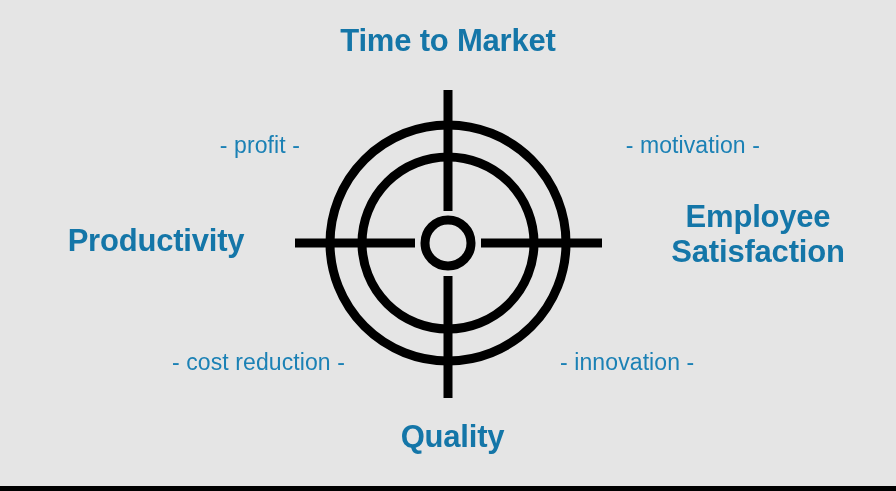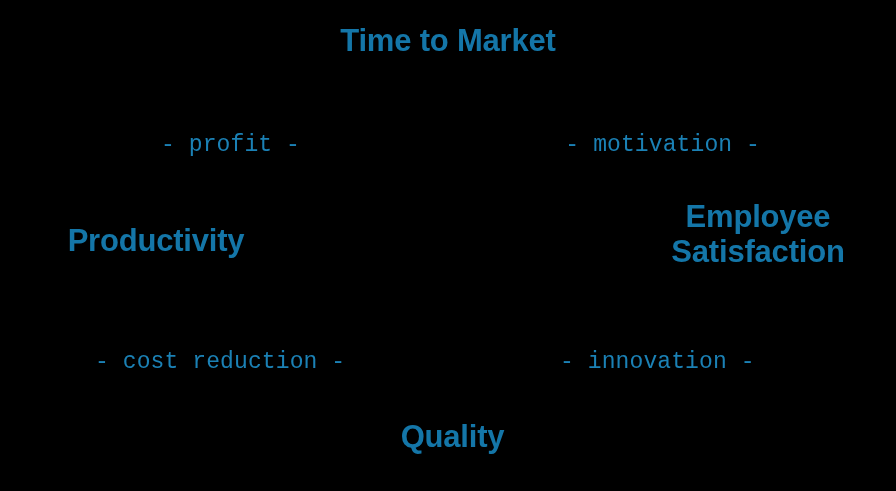"Time to Market" #canvas { background: #000000 -> #e5e5e5 }
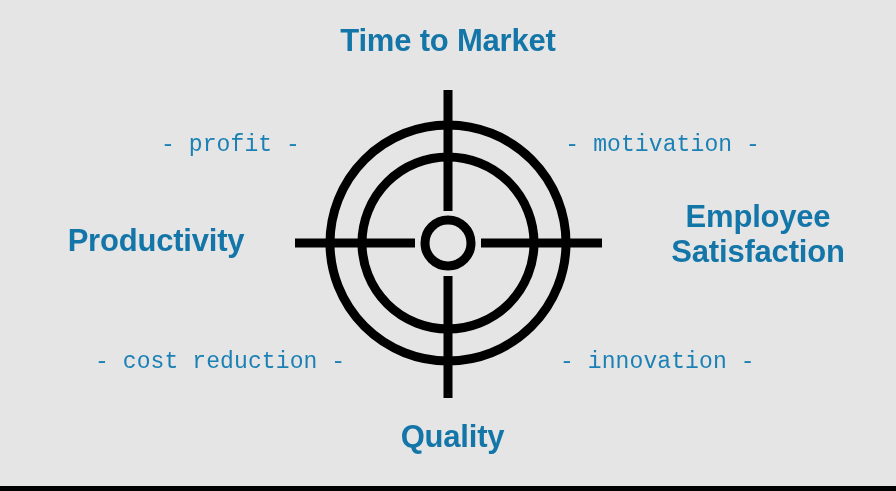"- profit -" .label.secondary { font-family: Liberation Mono, monospace -> none }
